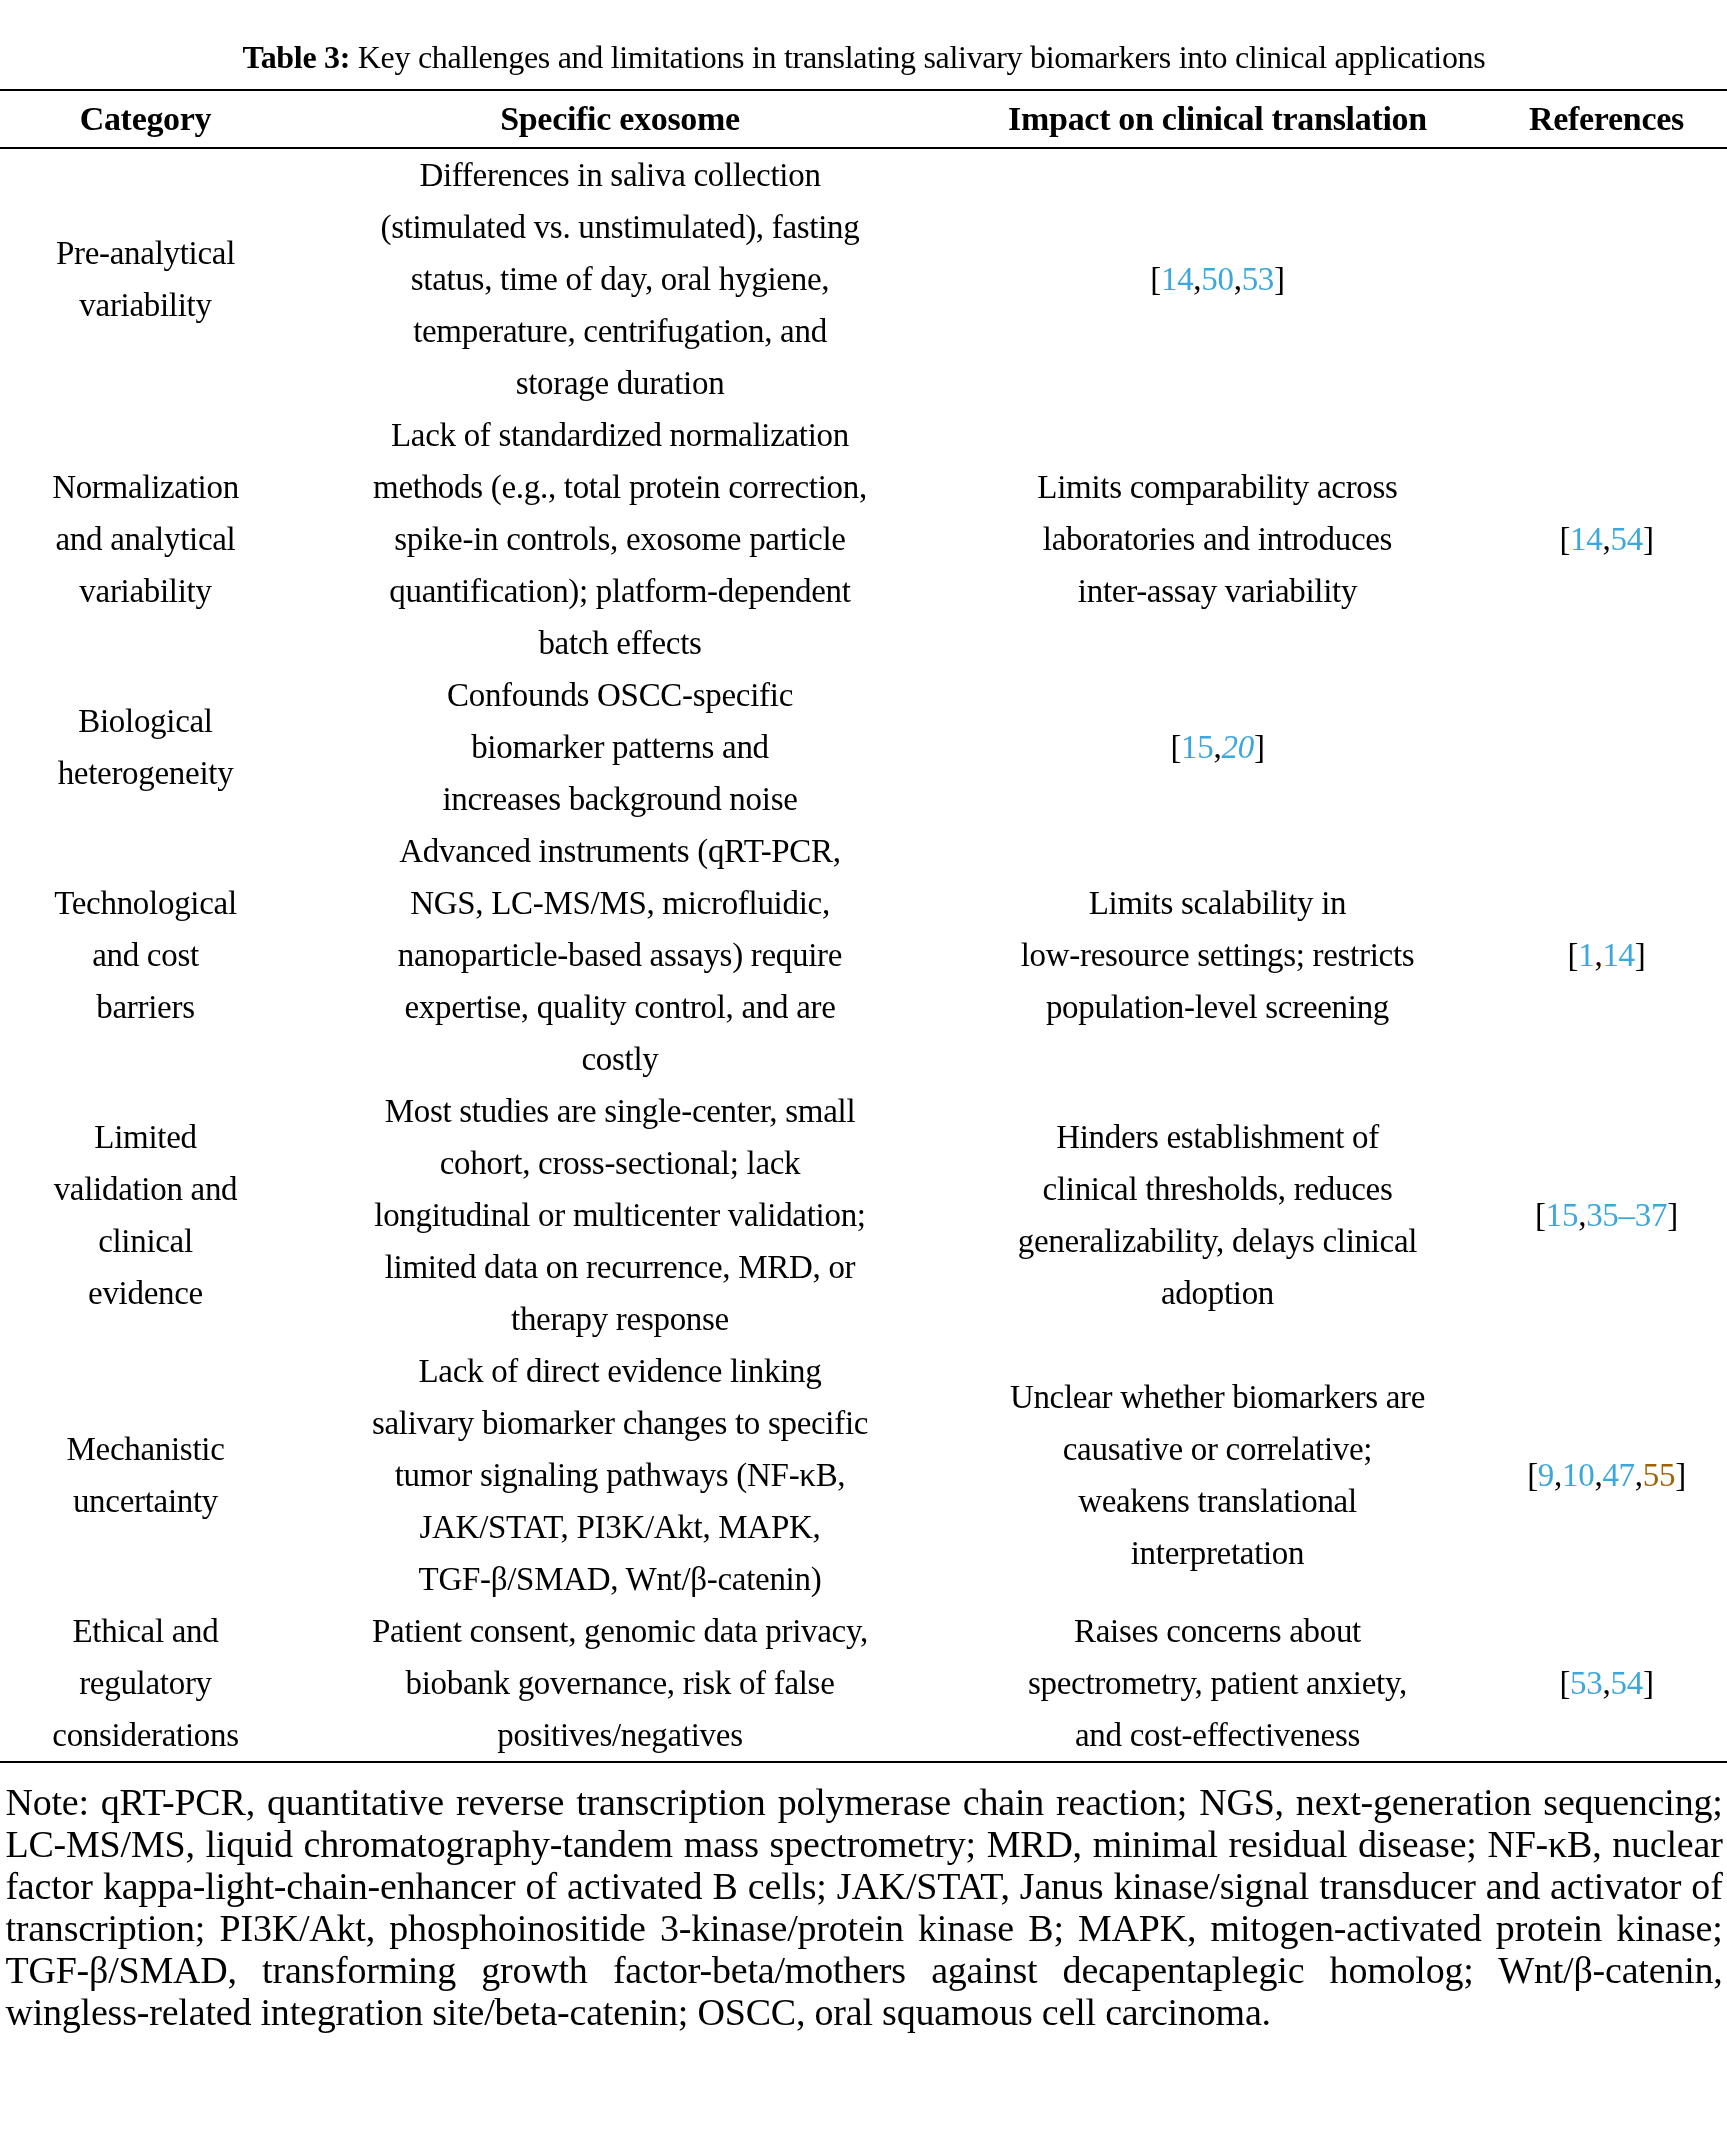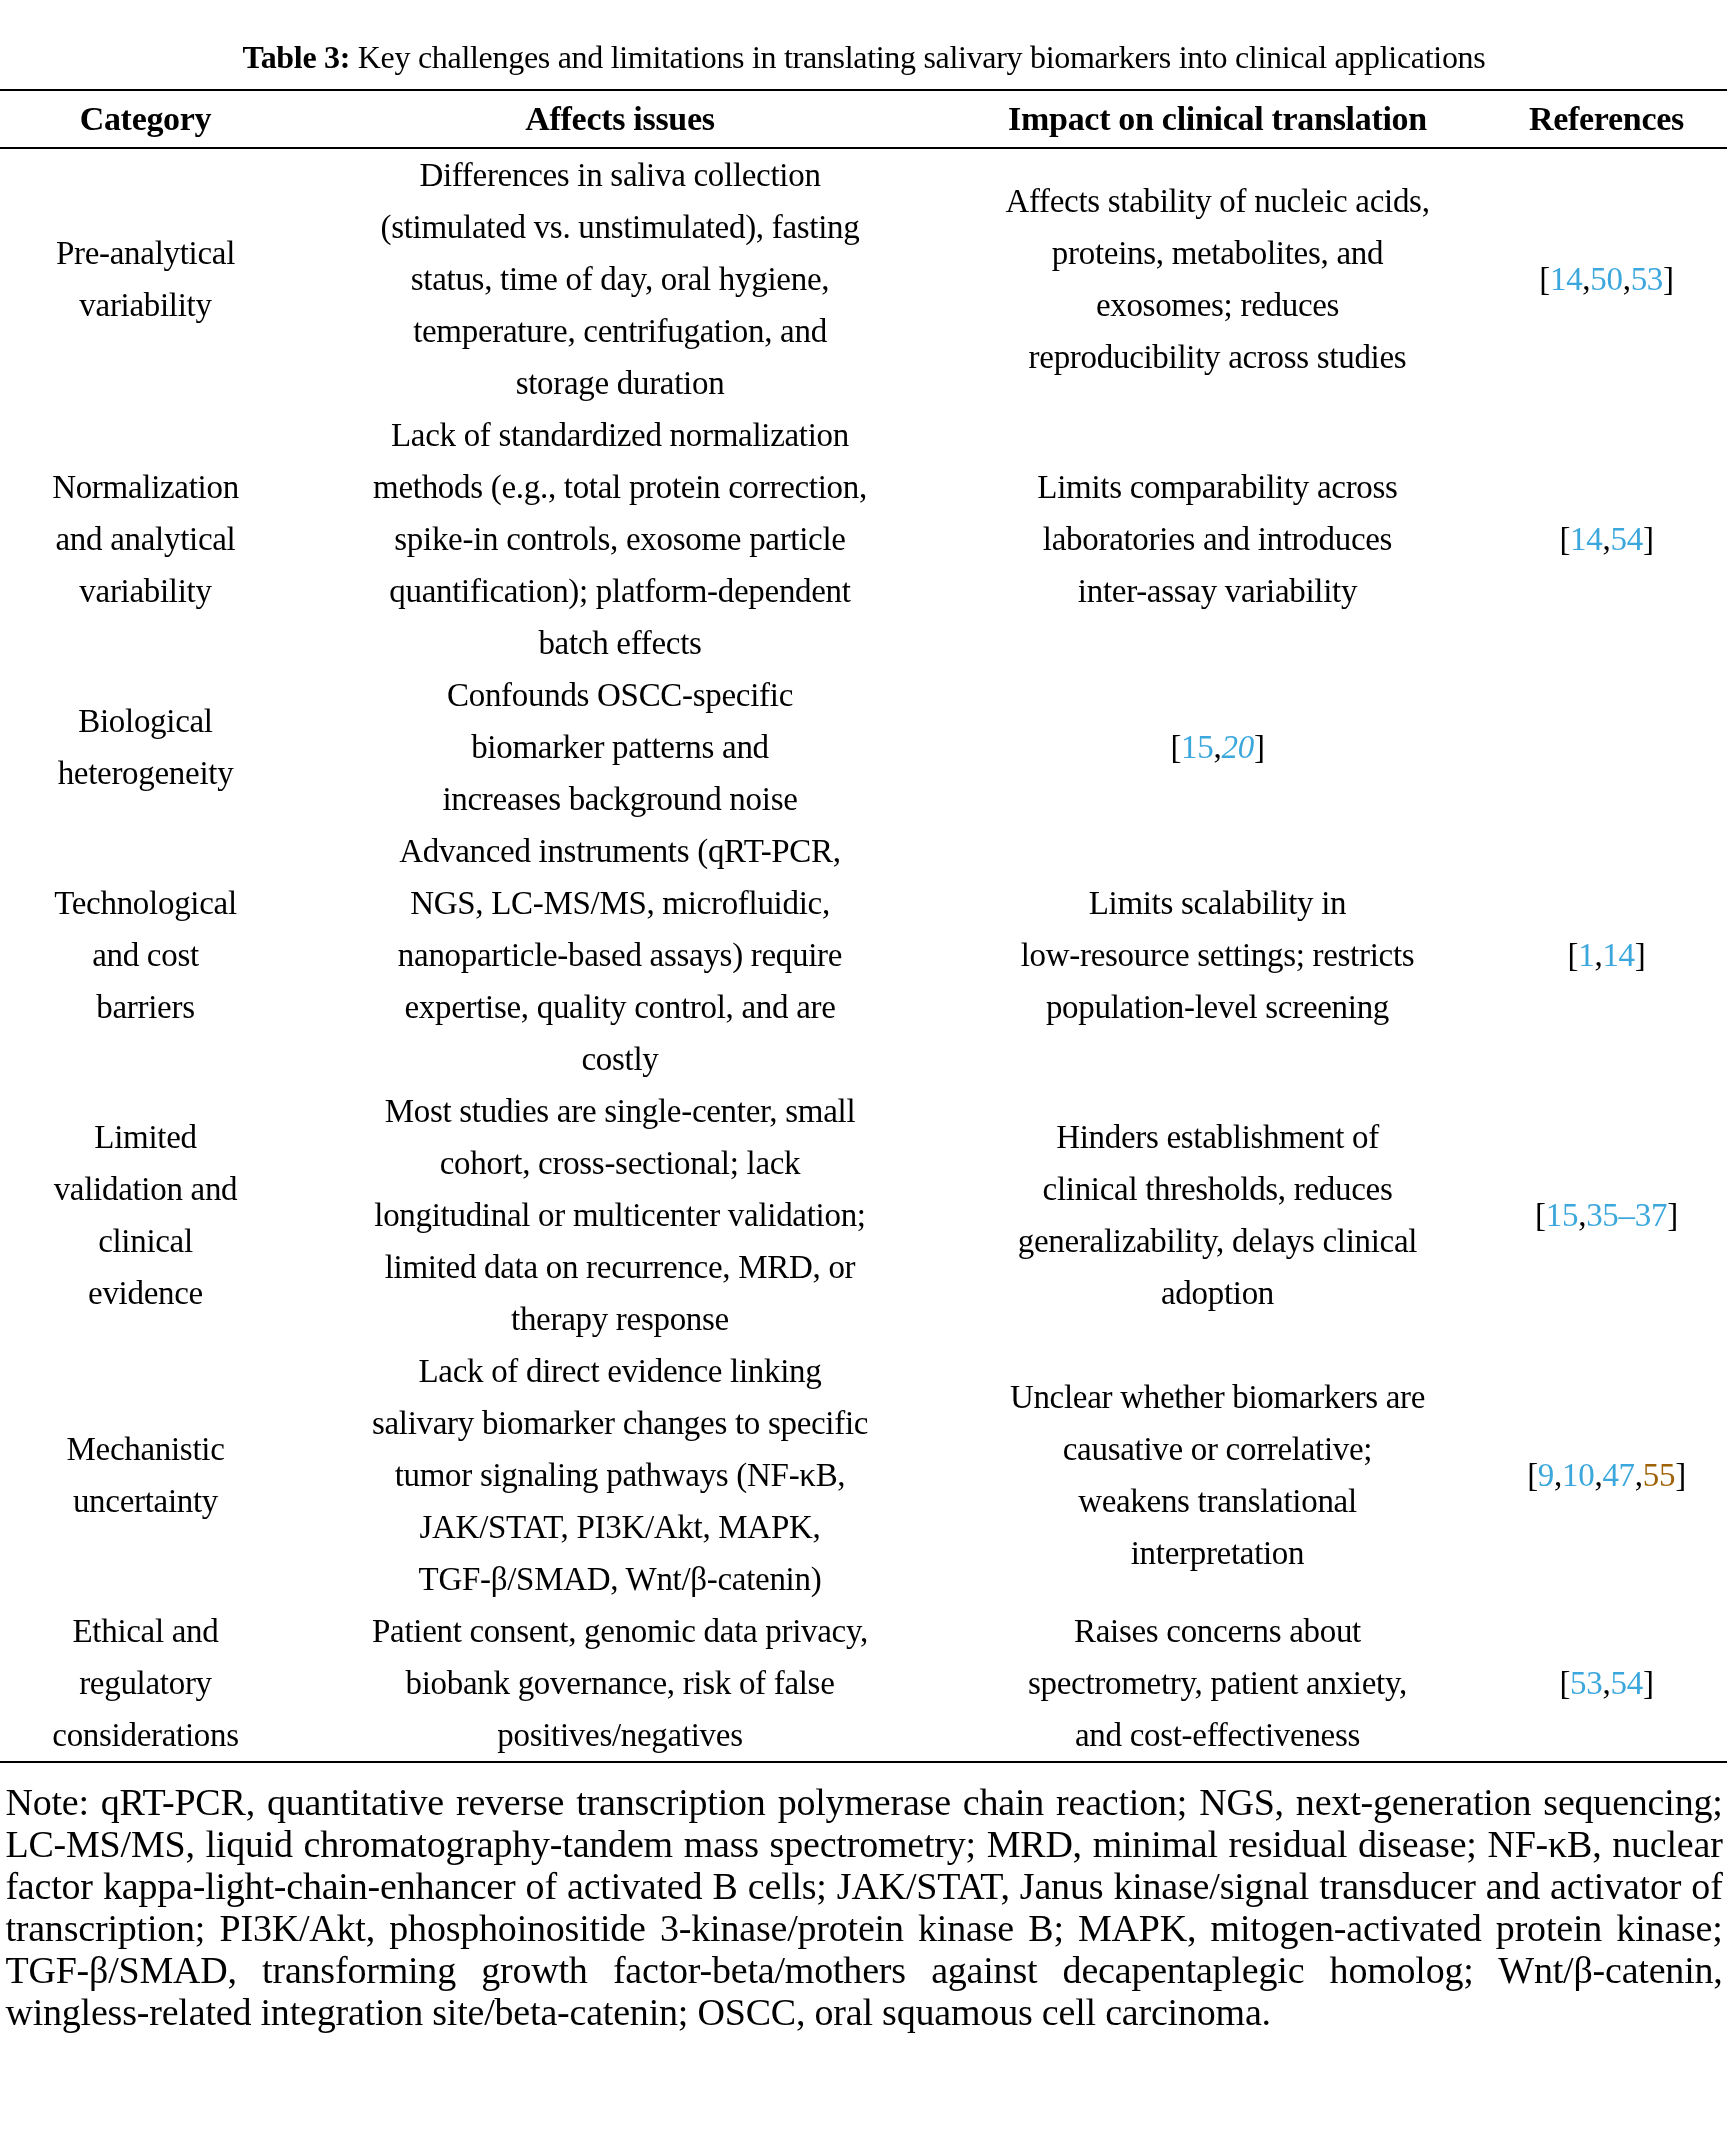"Affects issues" div.hdr-cell { text: Affects issues -> Specific exosome }
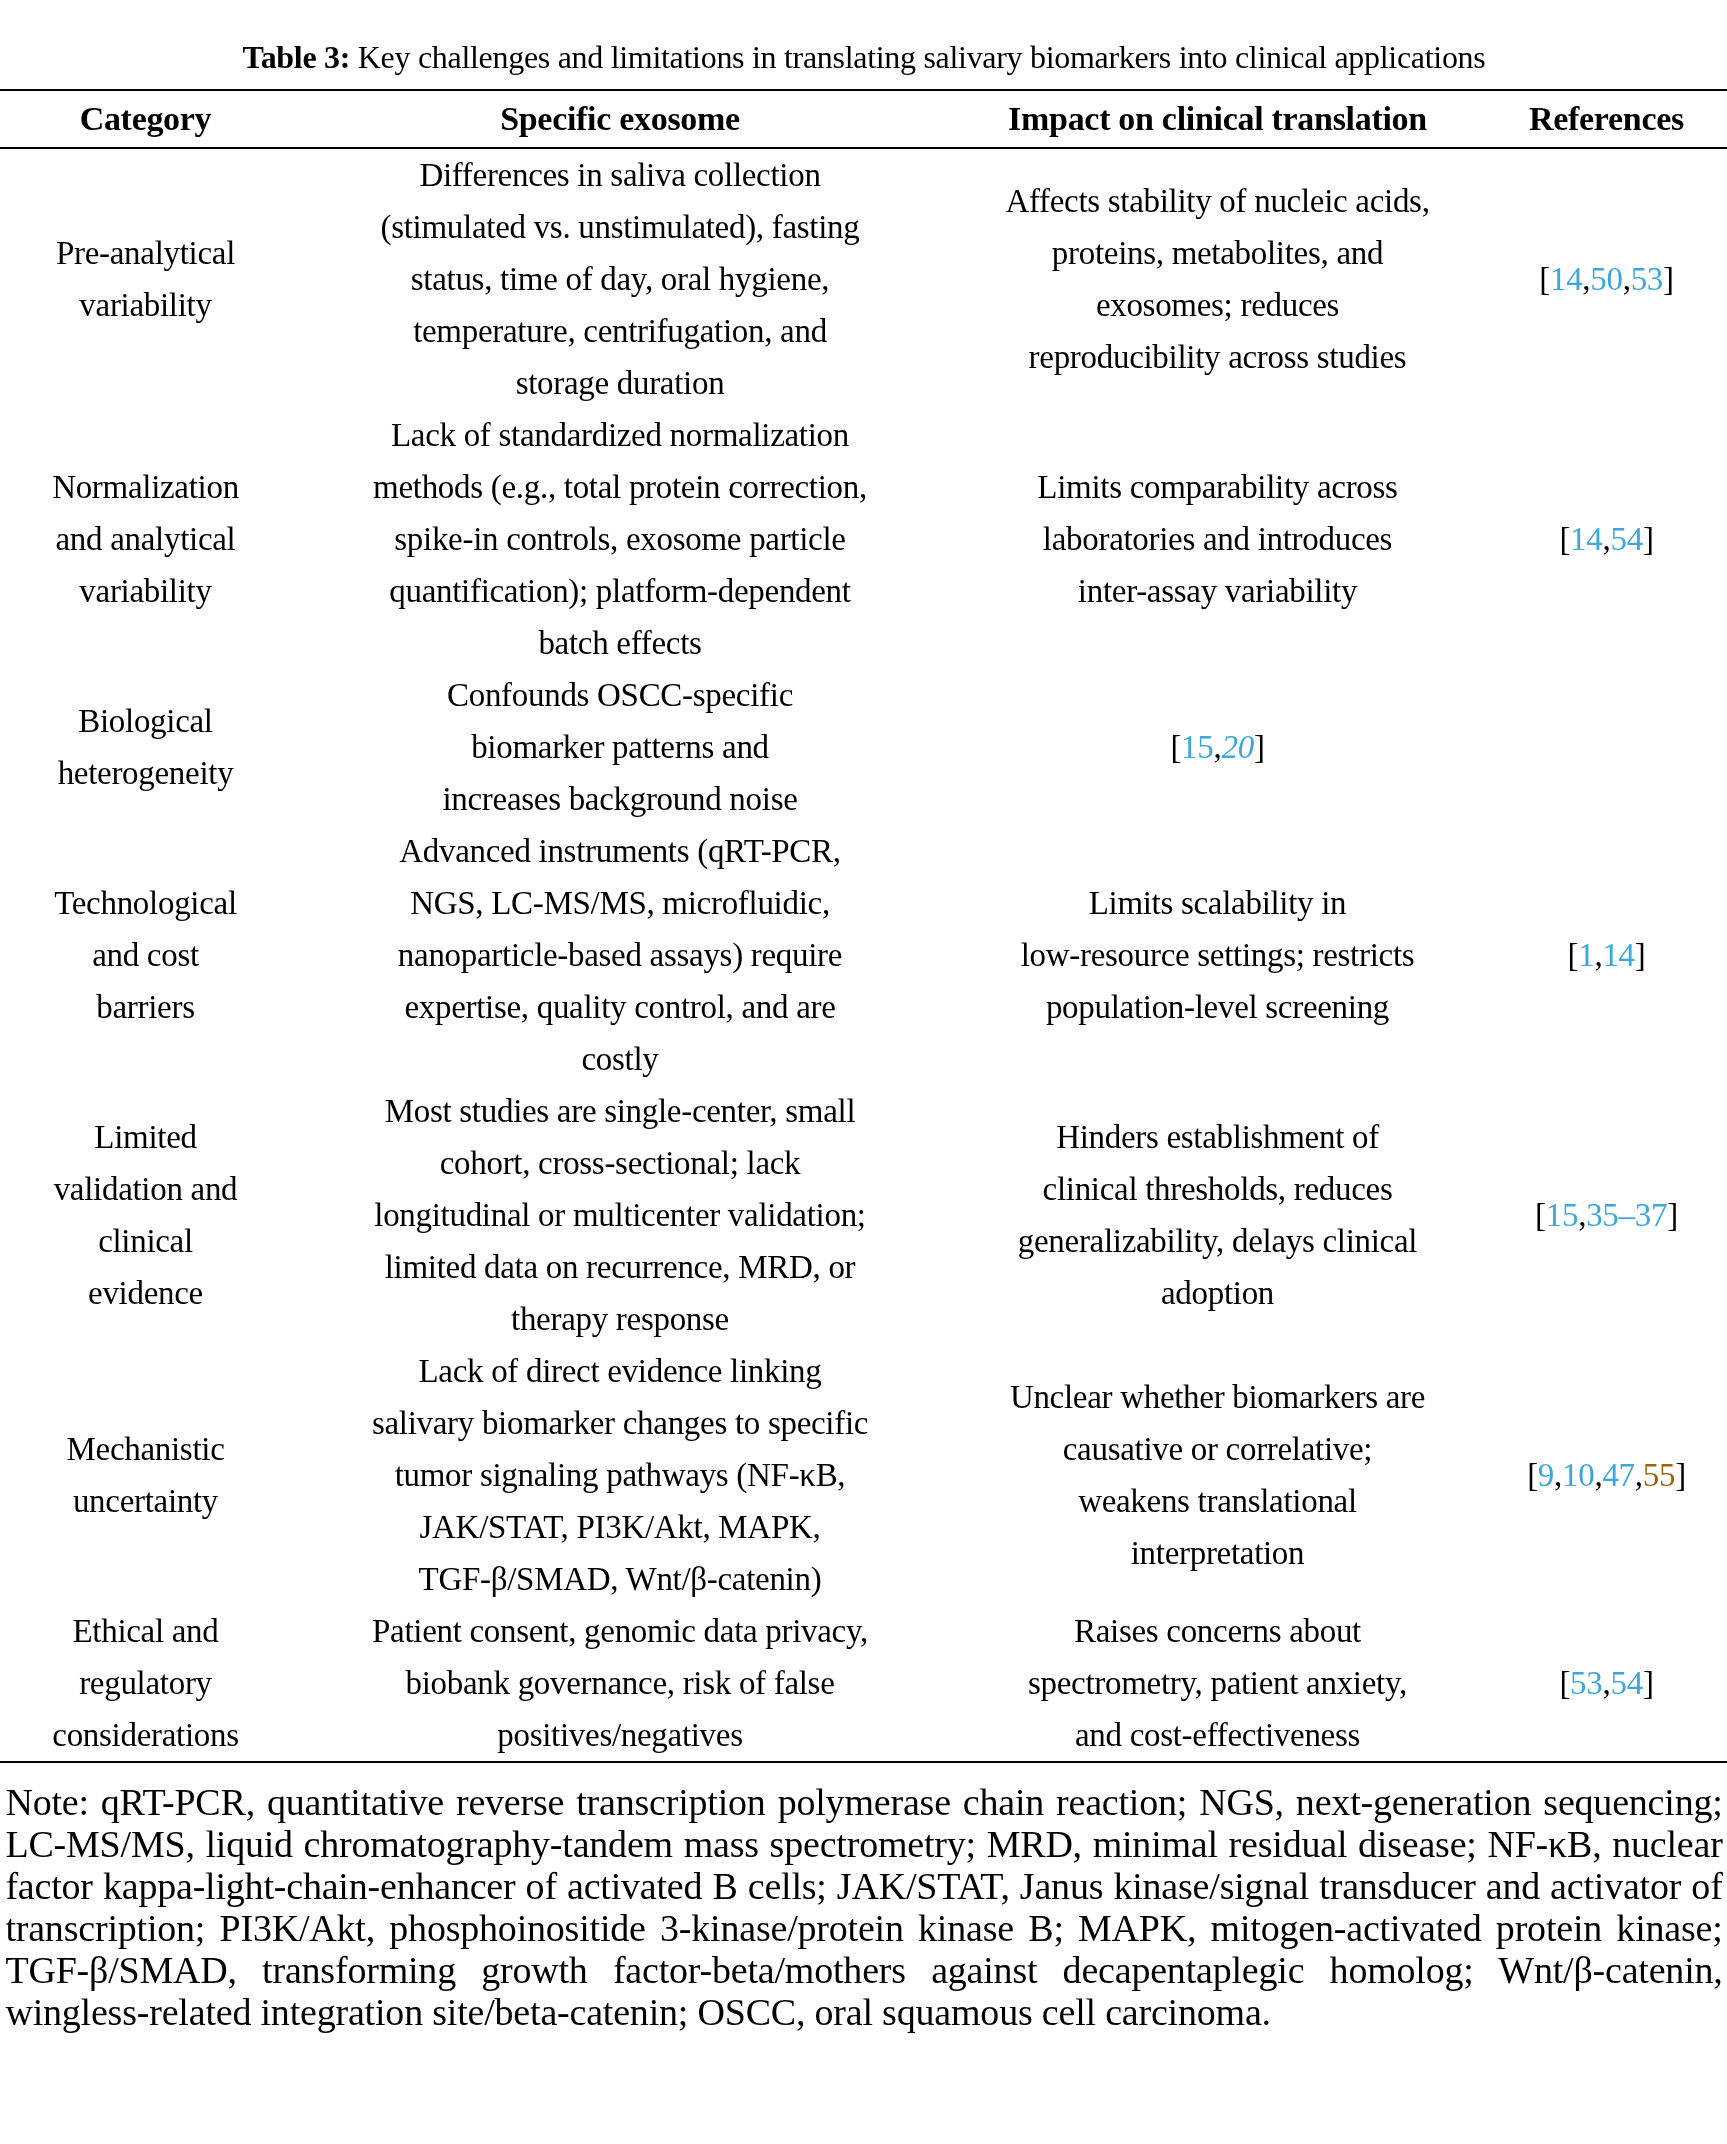"Affects stability of nucleic acids," div.cell { html: <div>Affects stability of nucleic acids, proteins, metabolites, and exosomes; reduces reproducibility across studies</div> -> none }
